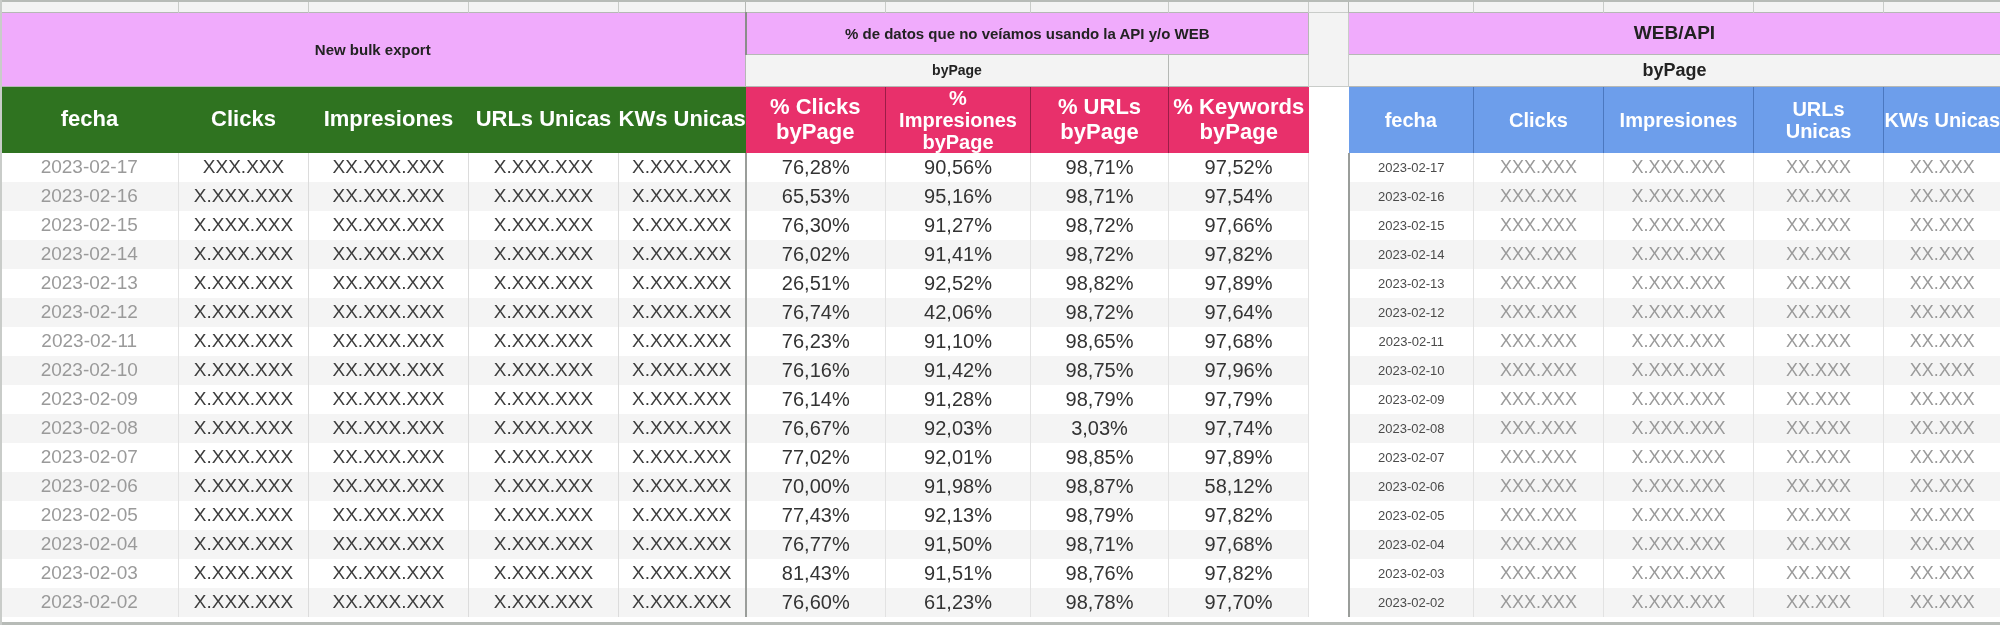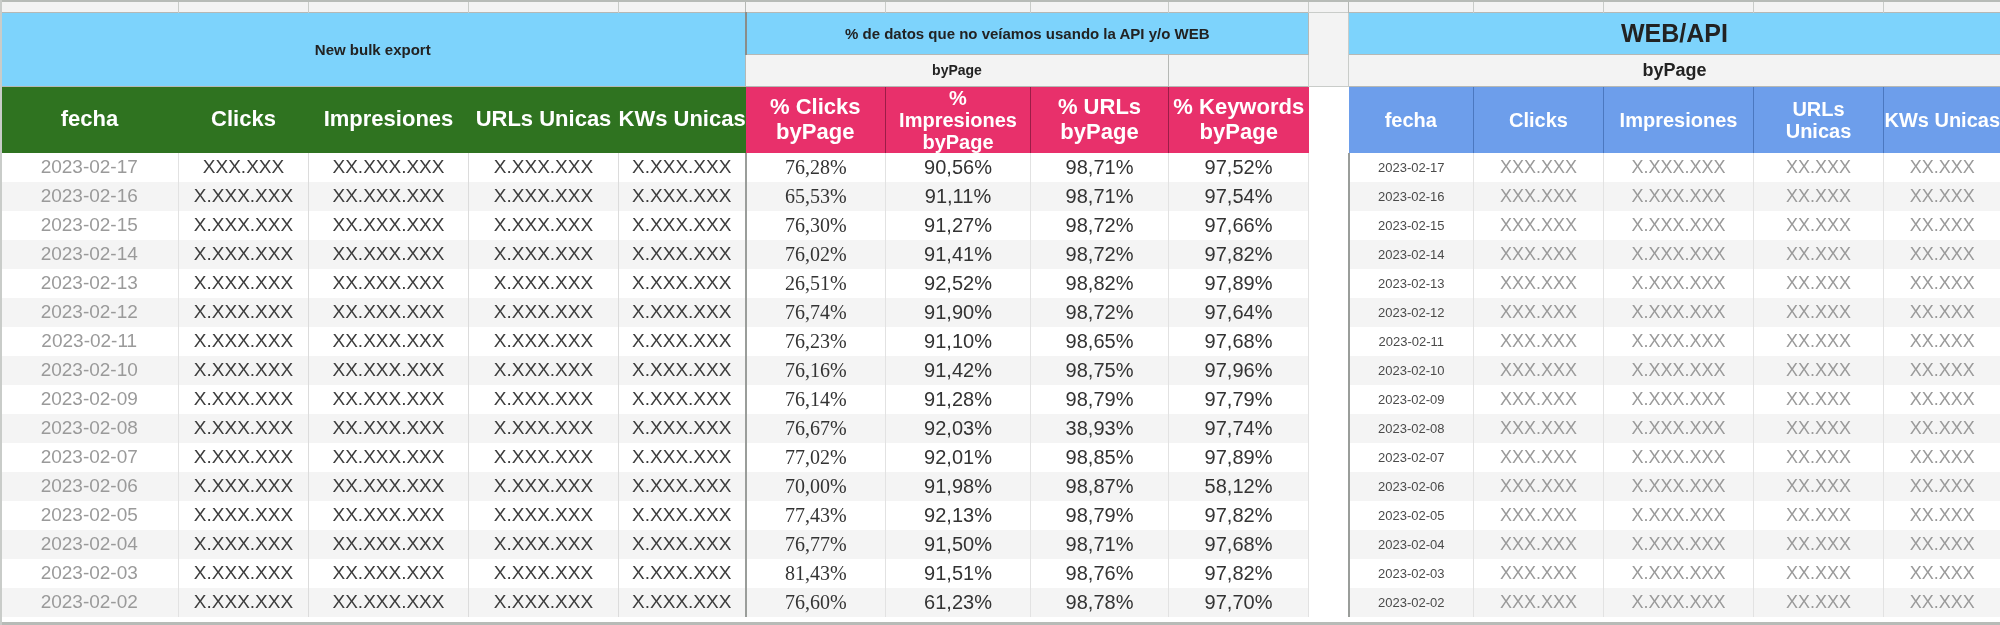"% de datos que no" .banner td { background: #7dd3fc -> #f0abfc }
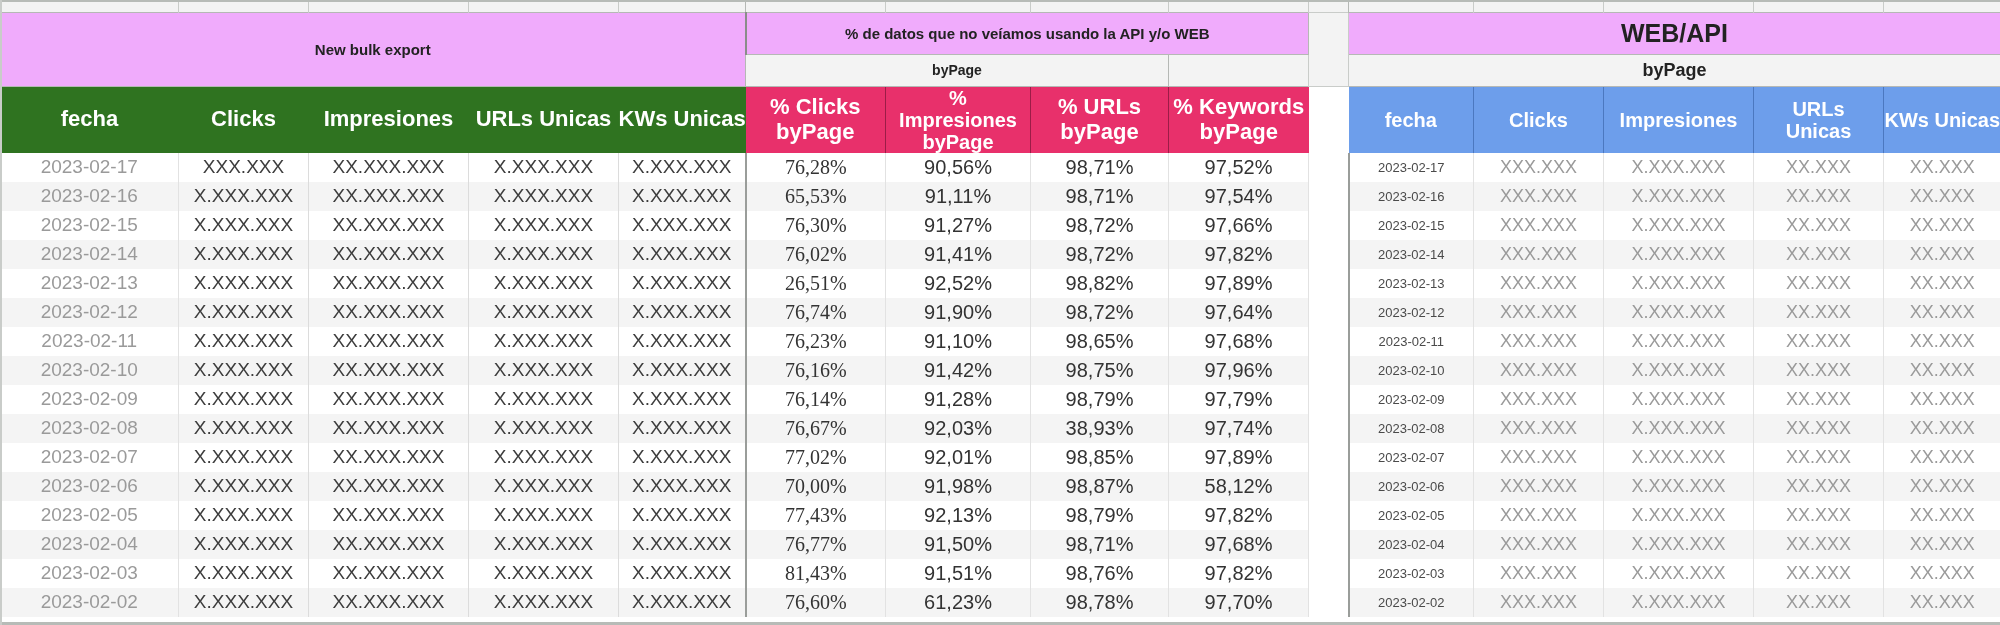"WEB/API" .banner td.big { font-size: 25px -> 19px }
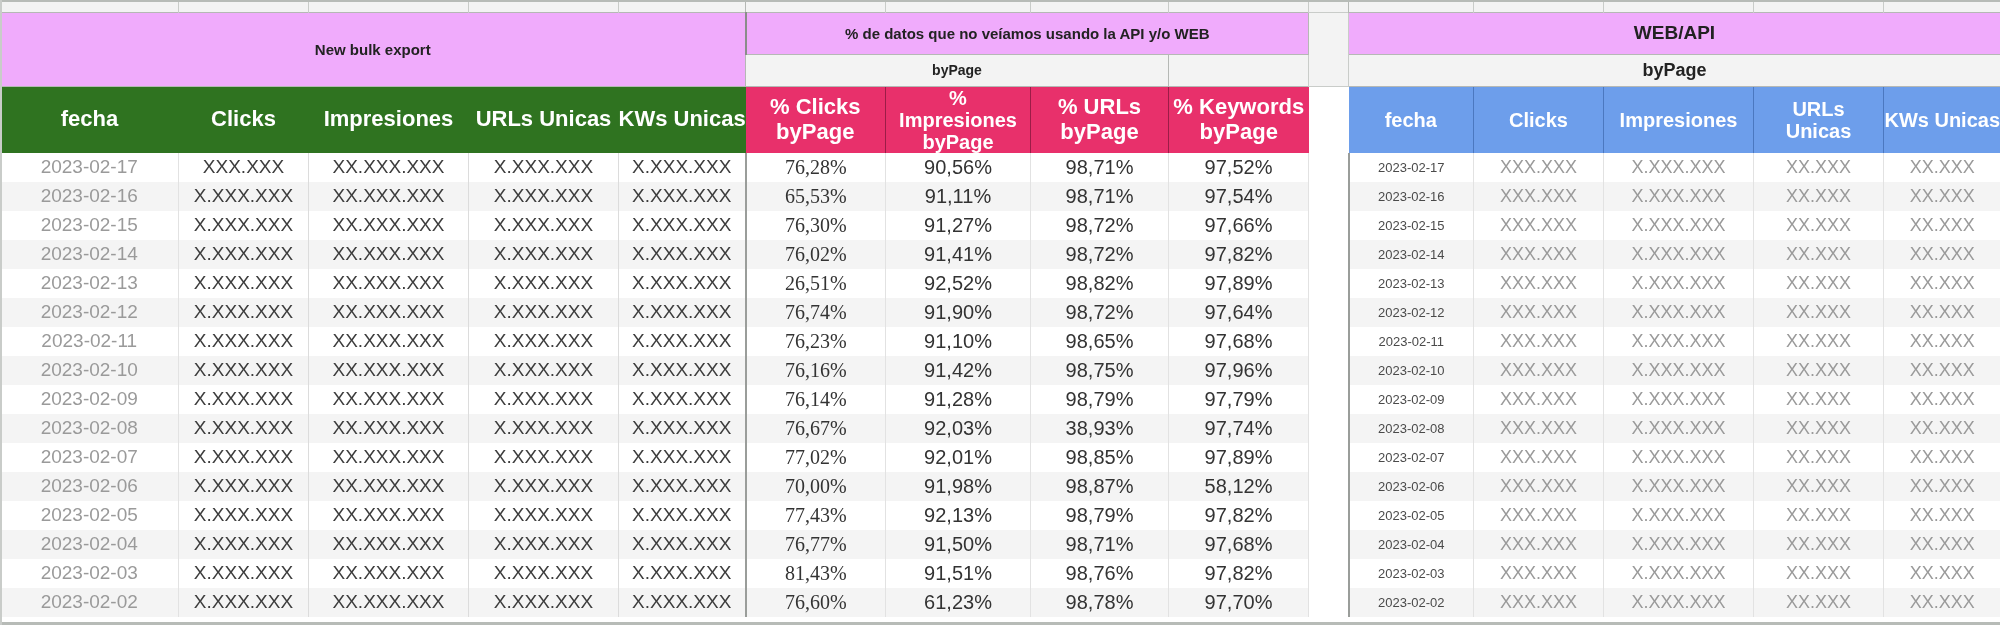"76,28%" tr.data td.pct.first { font-family: Liberation Serif, serif -> none }
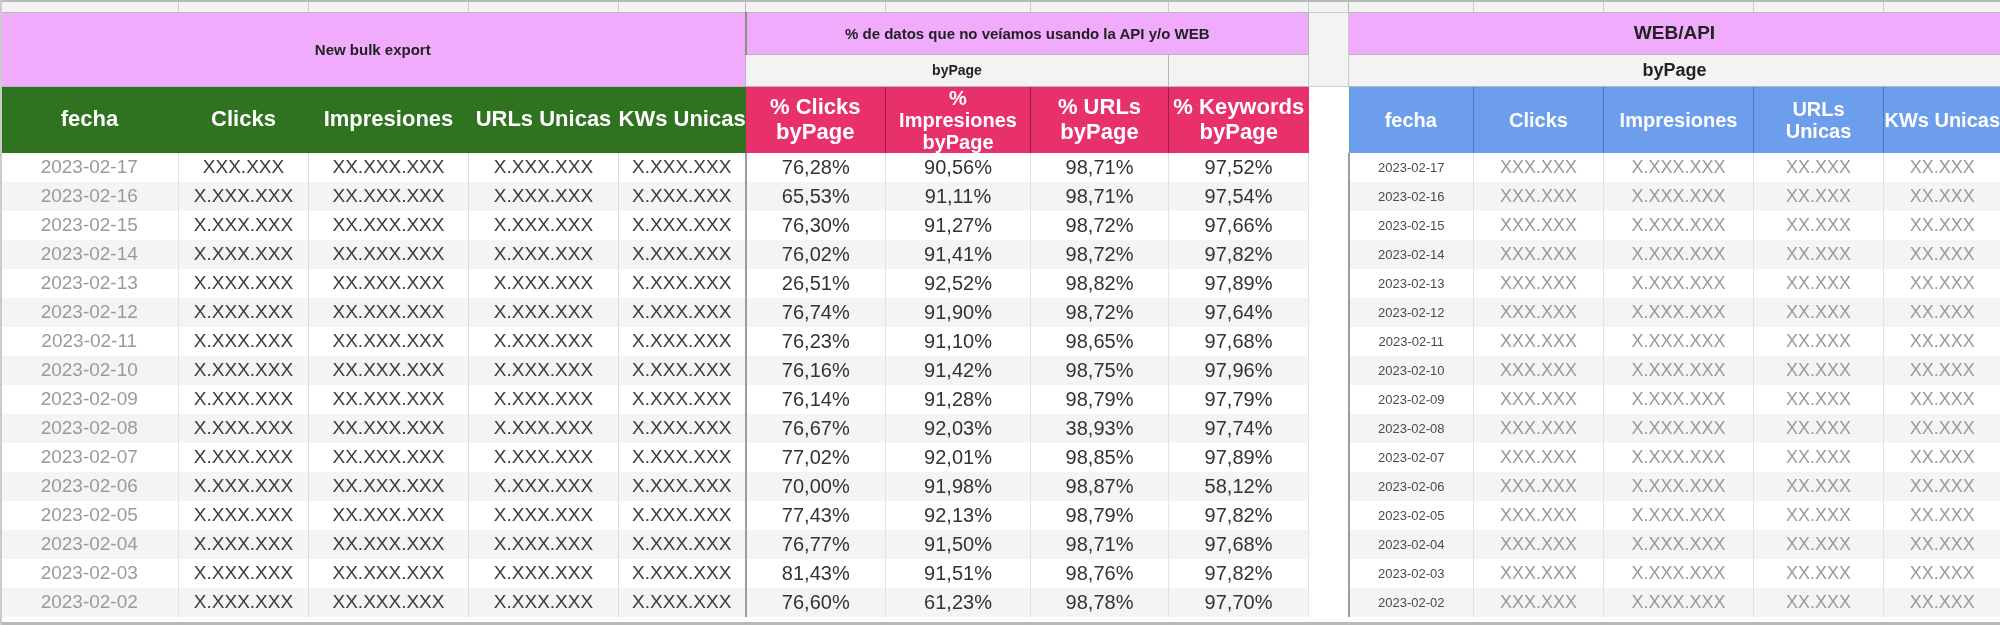"91,11%" td.pct { text: 91,11% -> 95,16% }
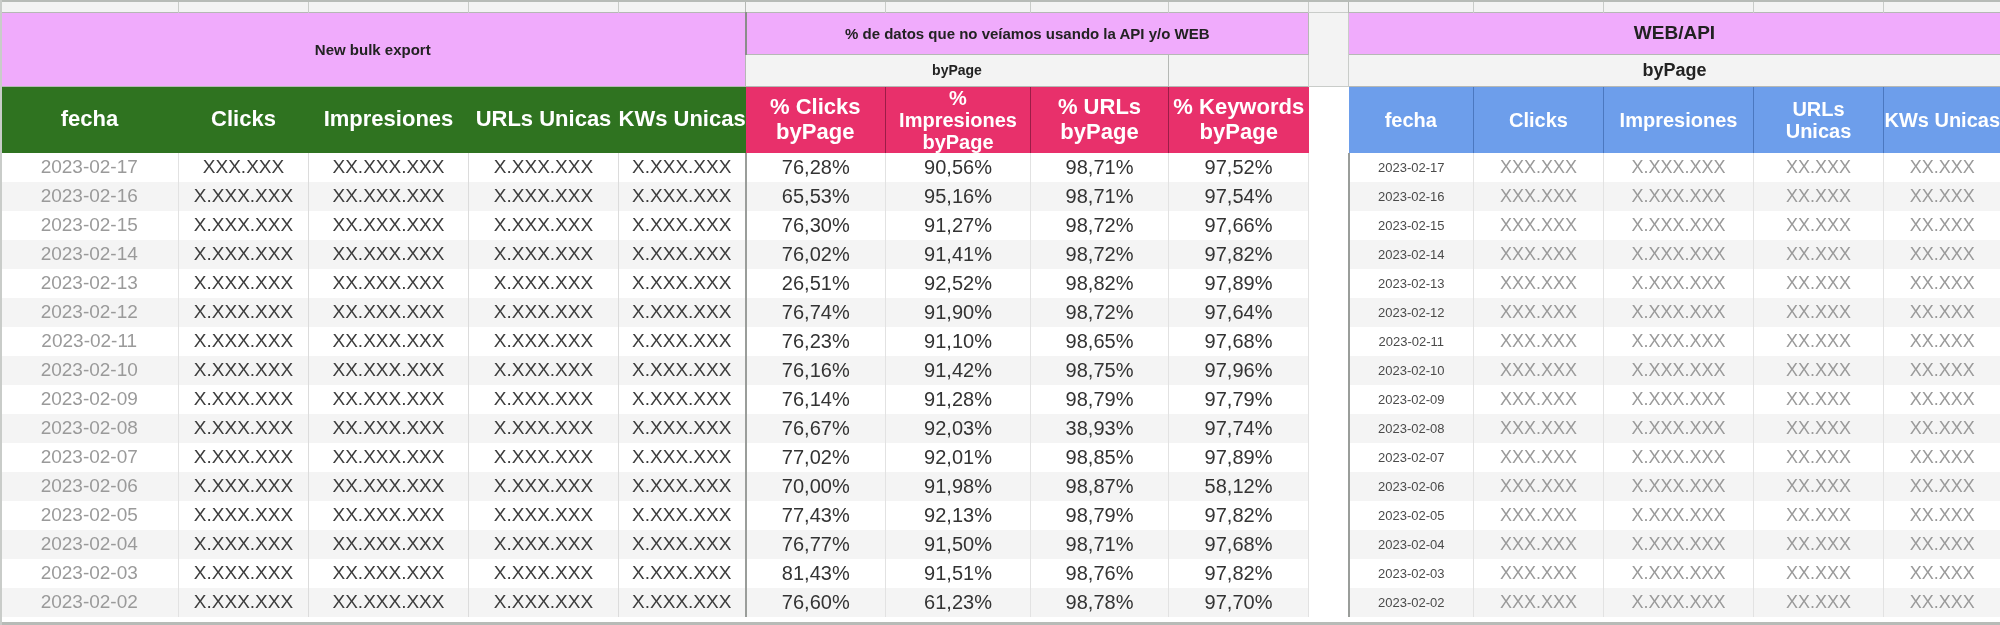"91,90%" td.pct { text: 91,90% -> 42,06% }
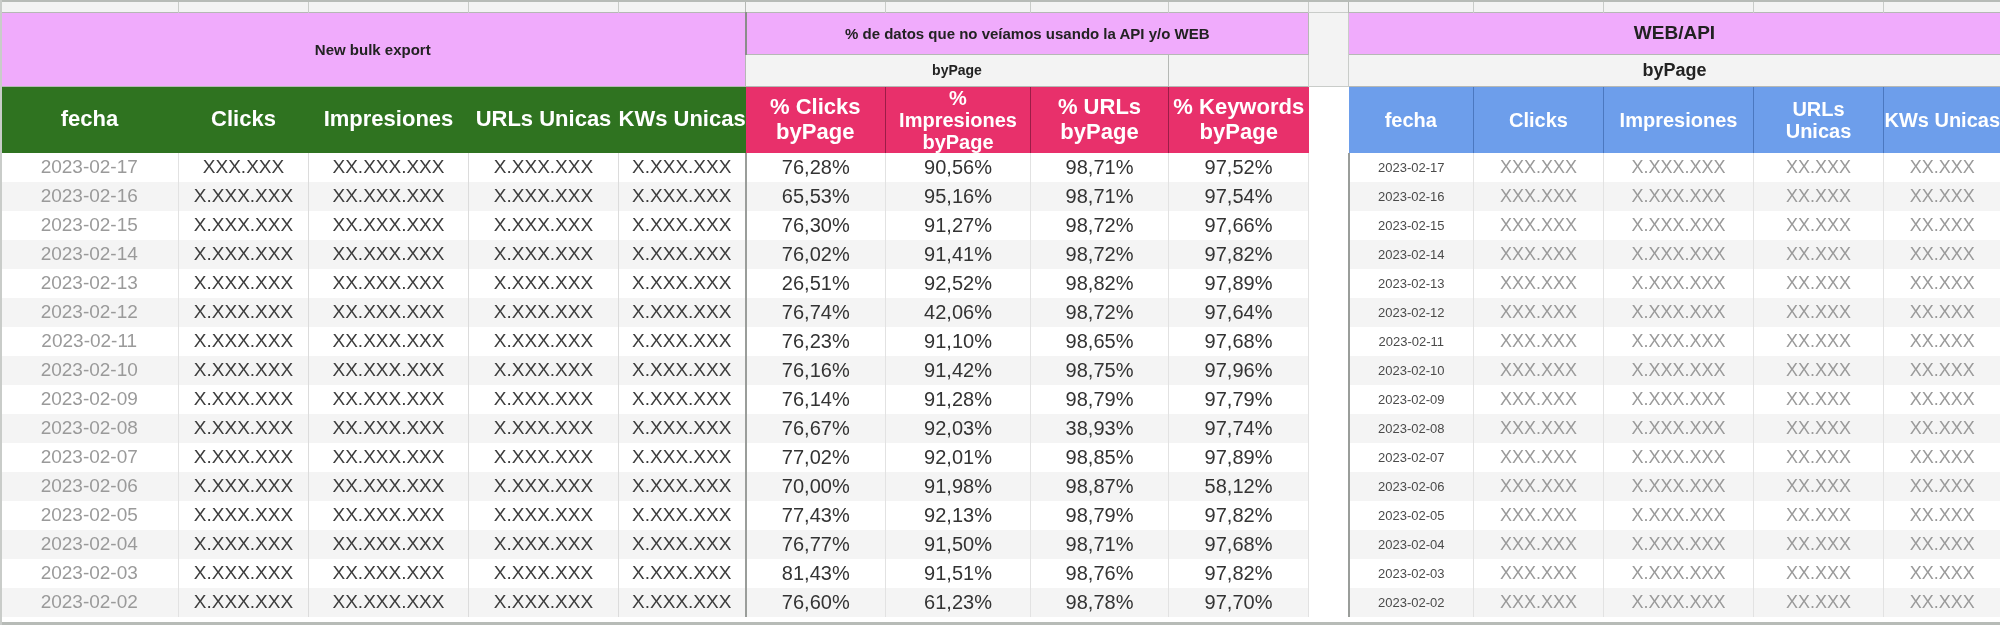"38,93%" td.pct { text: 38,93% -> 3,03% }
